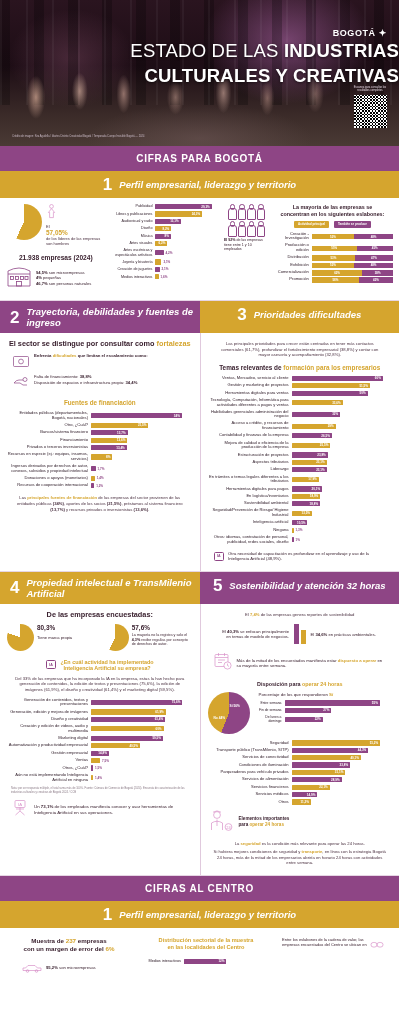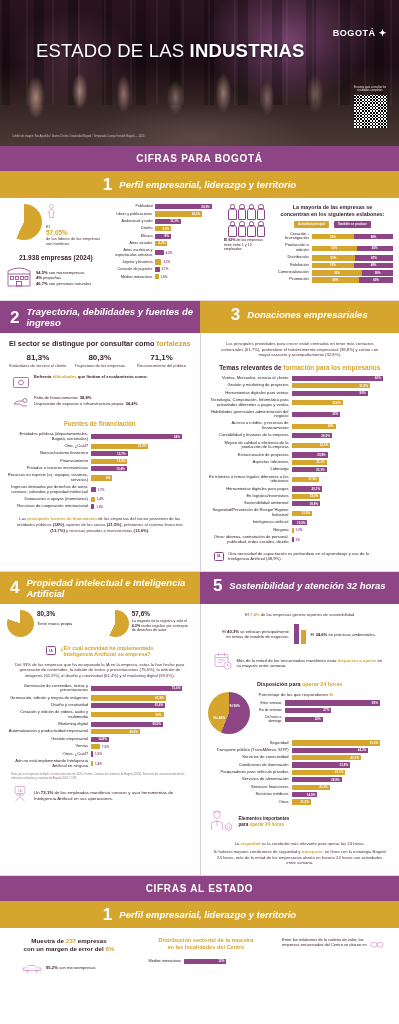"ESTADO DE LAS INDUSTRIAS" .hero-title { text-align: left -> right }
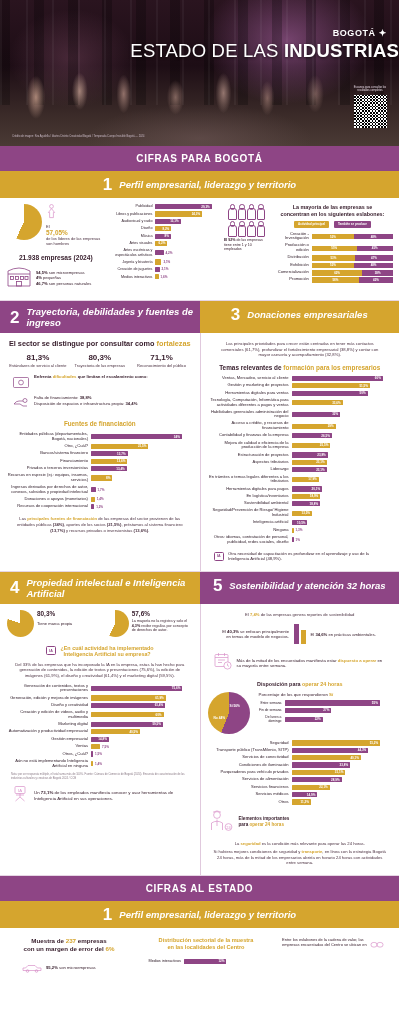"CULTURALES Y CREATIVAS" div { html: none -> <div><b>CULTURALES Y CREATIVAS</b></div> }
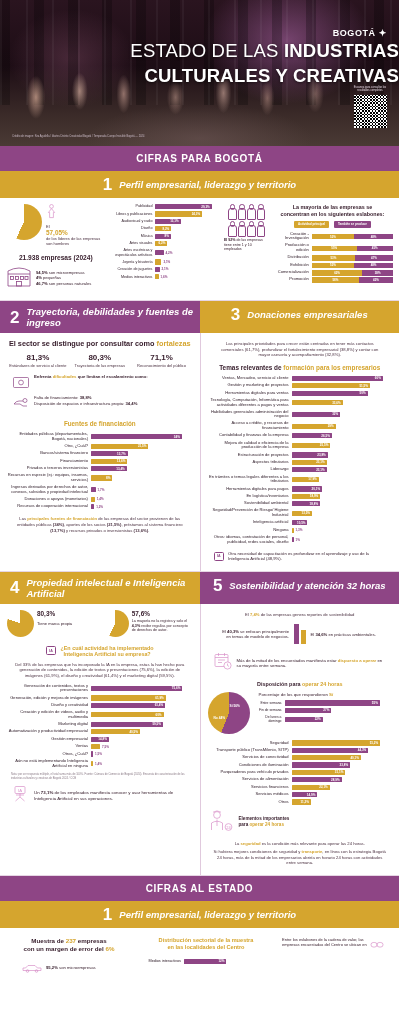"Donaciones empresariales" span.lbl { text: Donaciones empresariales -> Prioridades dificultades }
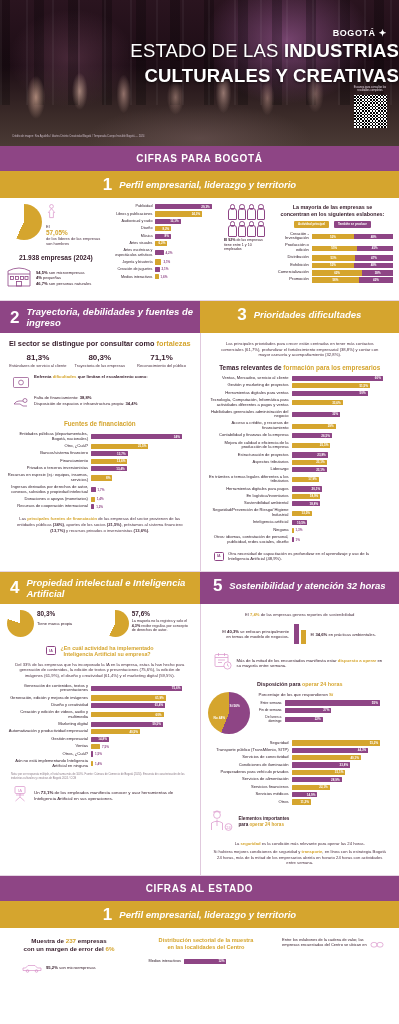"81,3%" div.statrow { html: <div> <div> <div>81,3%</div> <div>Estándares de servicio al cliente</div> </div> <div> <div>80,3%</div> <div>Trayectoria de las empresas</div> </div> <div> <div>71,1%</div> <div>Reconocimiento del público</div> </div> </div> -> none }
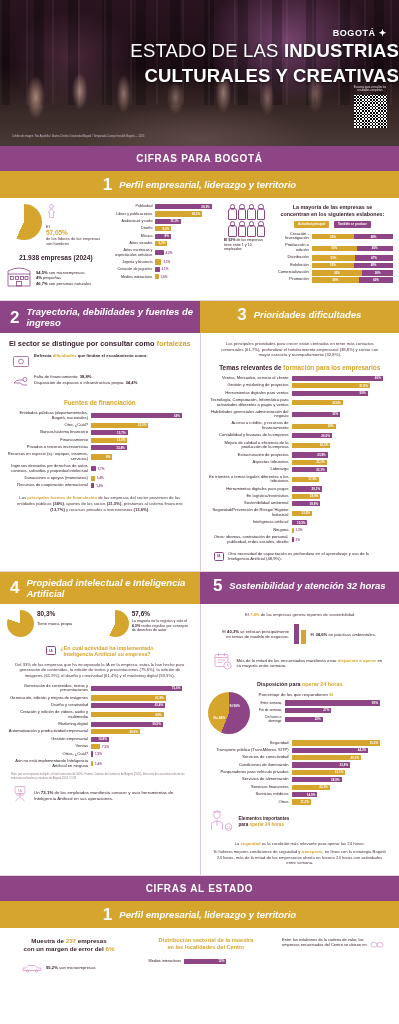"Propiedad intelectual e Inteligencia" span.lbl { text: Inteligencia -> TransMilenio }
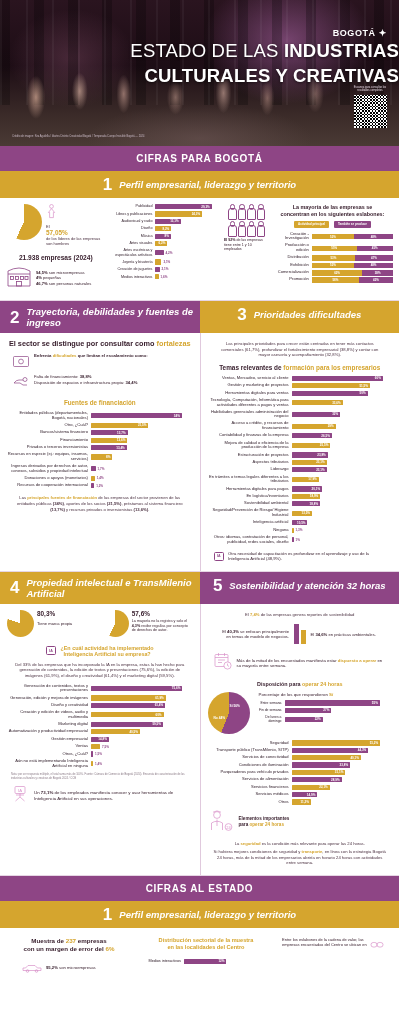"De las empresas encuestadas:" h3.blocktitle { html: none -> <h3>De las empresas encuestadas:</h3> }
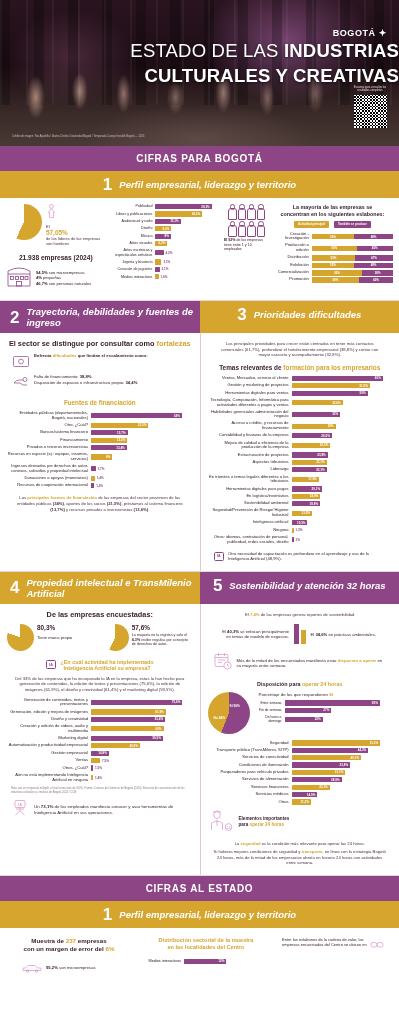"CIFRAS AL ESTADO" div.band-purple { text: ESTADO -> CENTRO }
